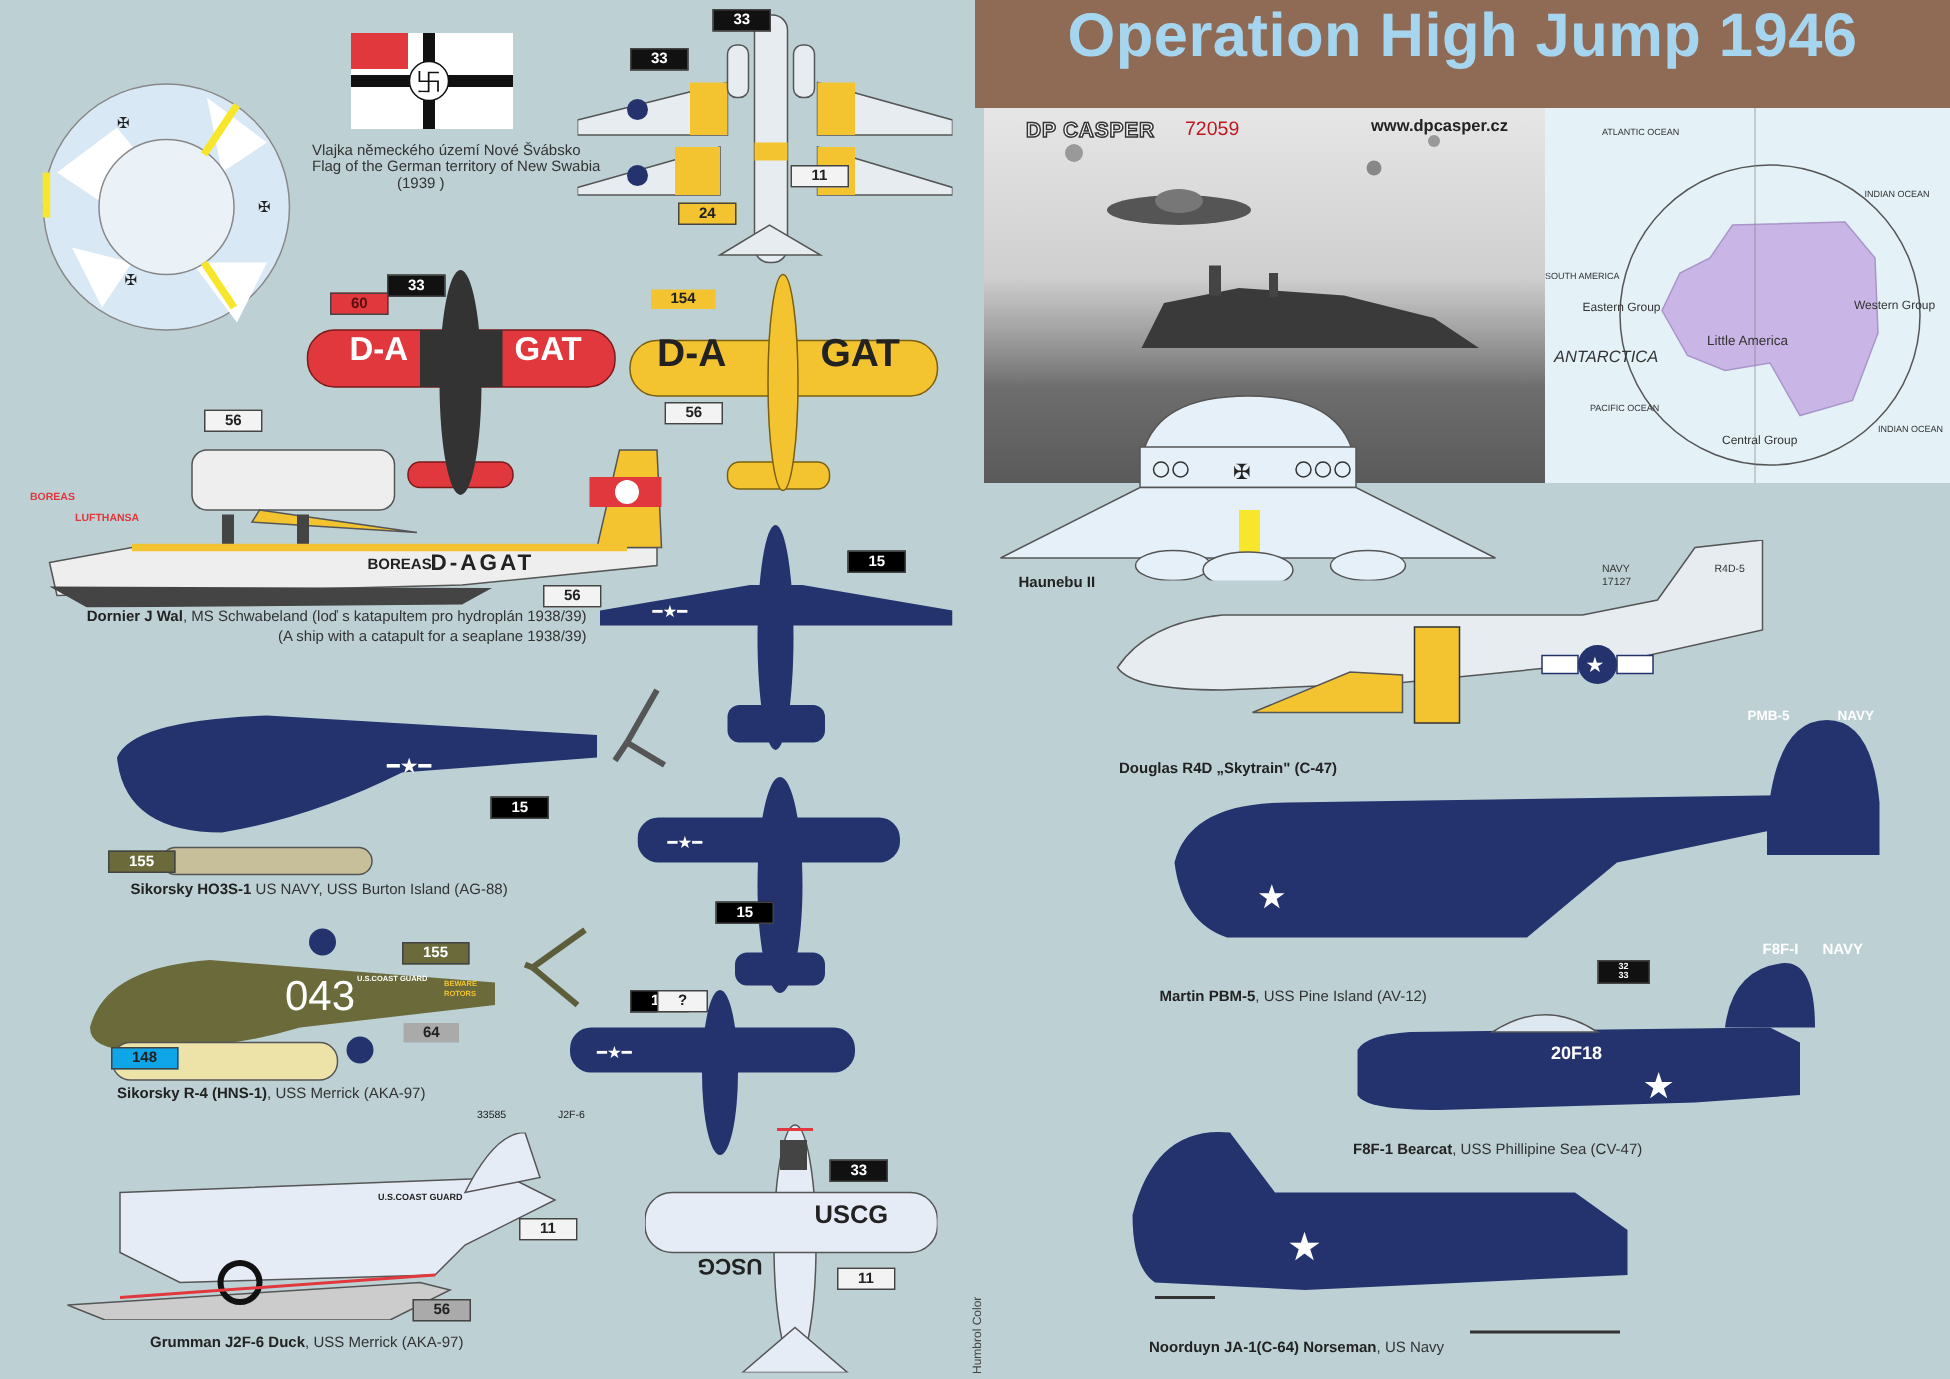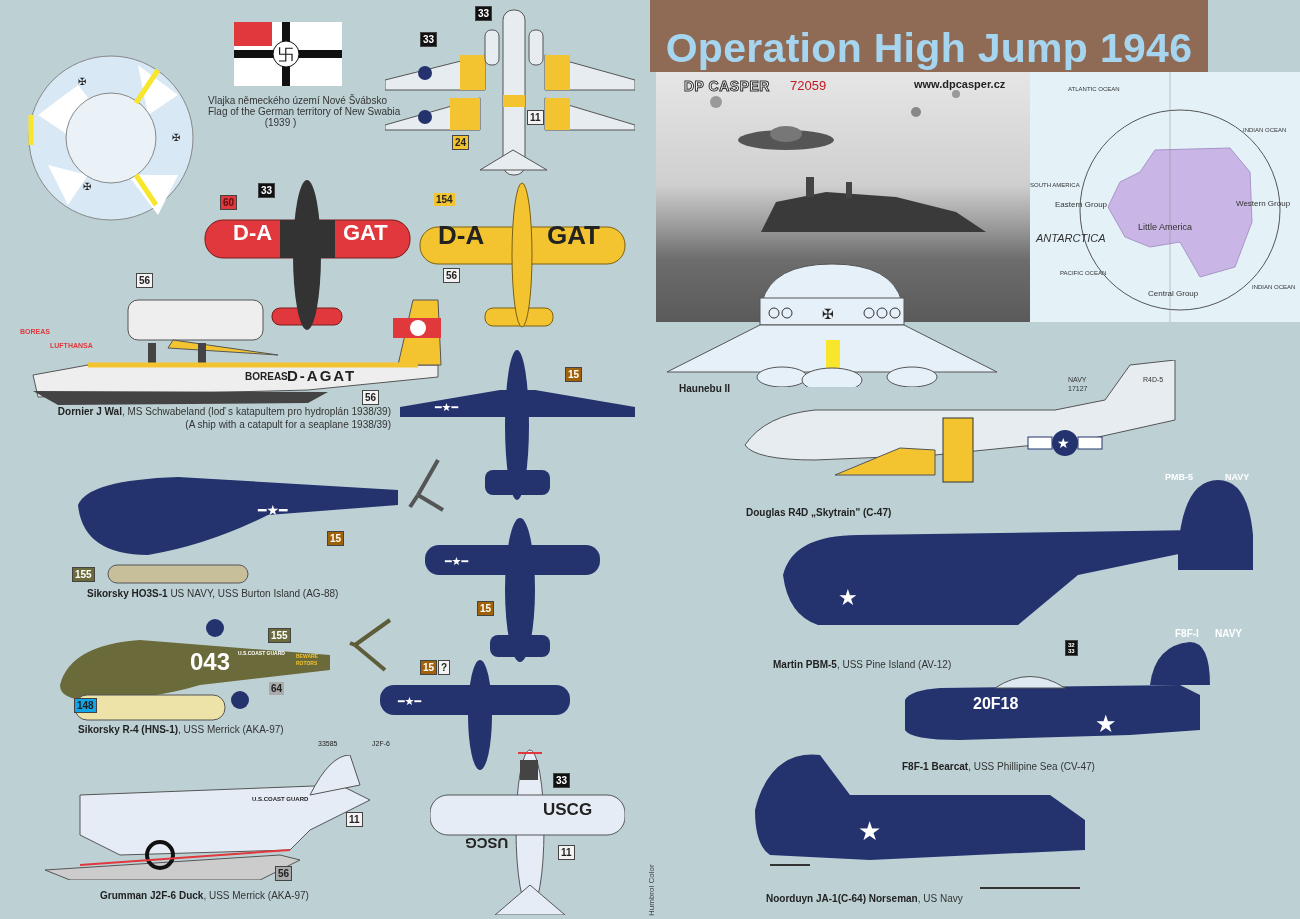"33" .num { padding: 1px 2px -> 1px 13px }
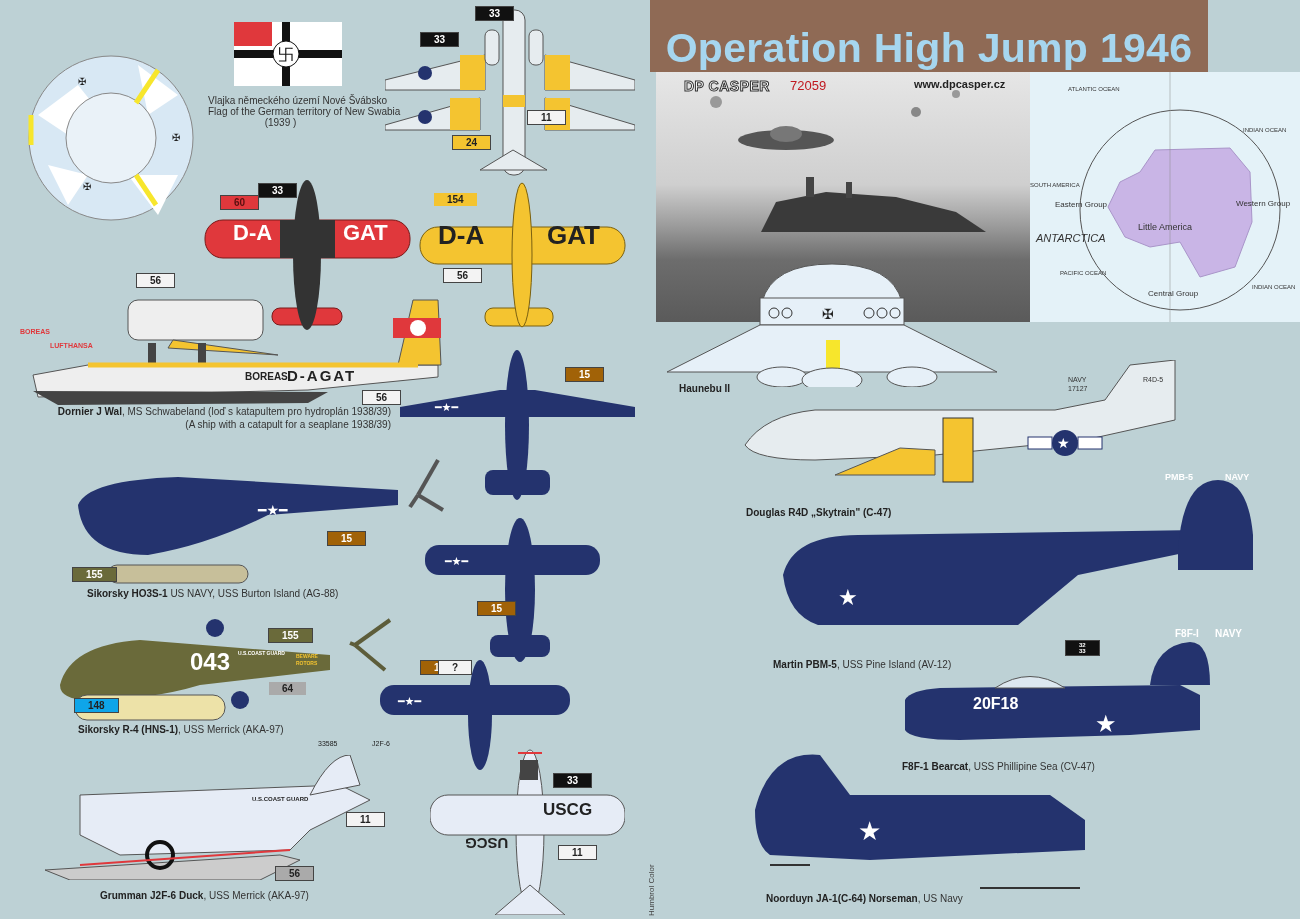"Operation High Jump 1946" .title-bar { align-items: flex-end -> flex-start; width: 558px -> 650px }
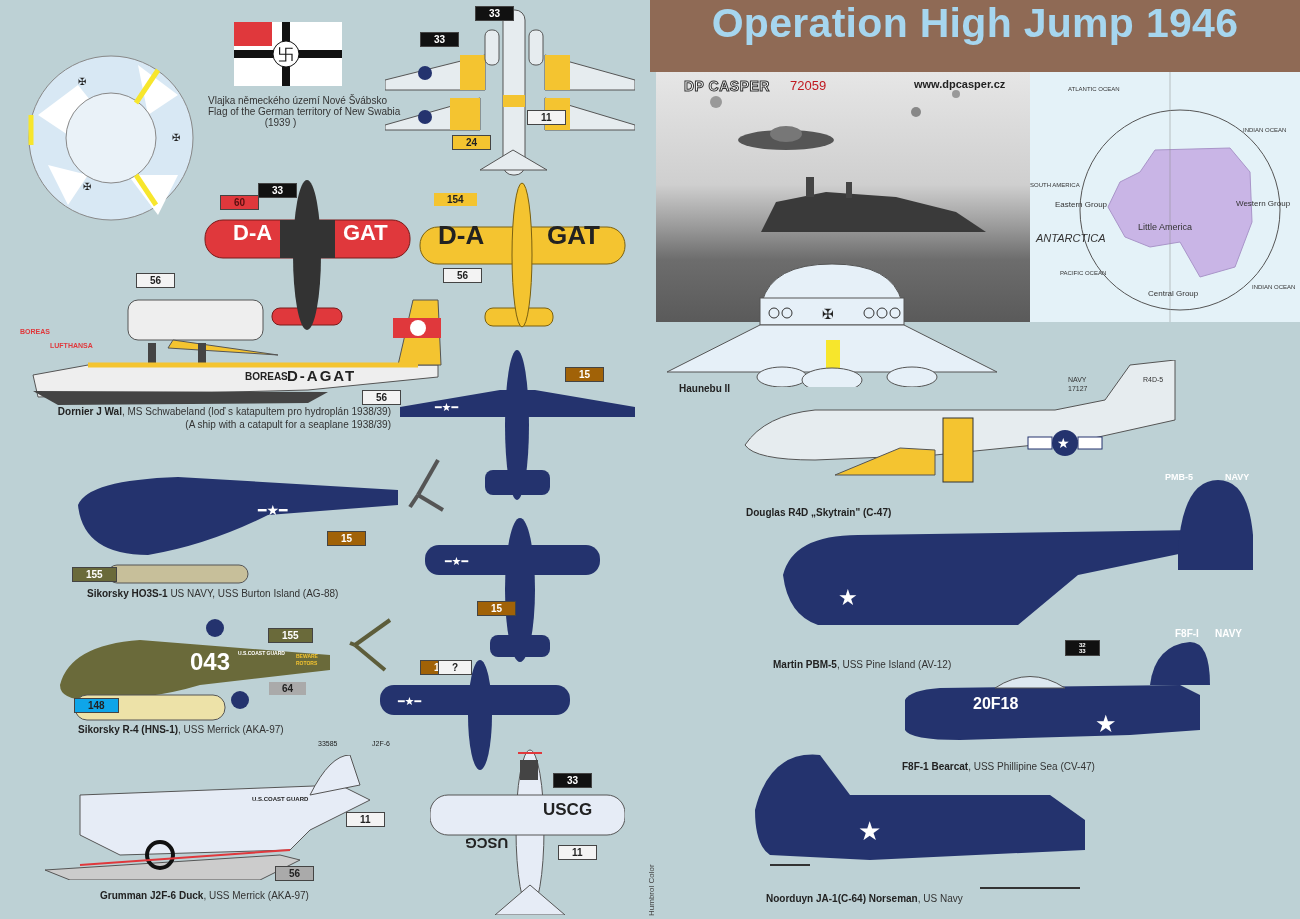"15" .n-navy { background: #a16207 -> #000000 }
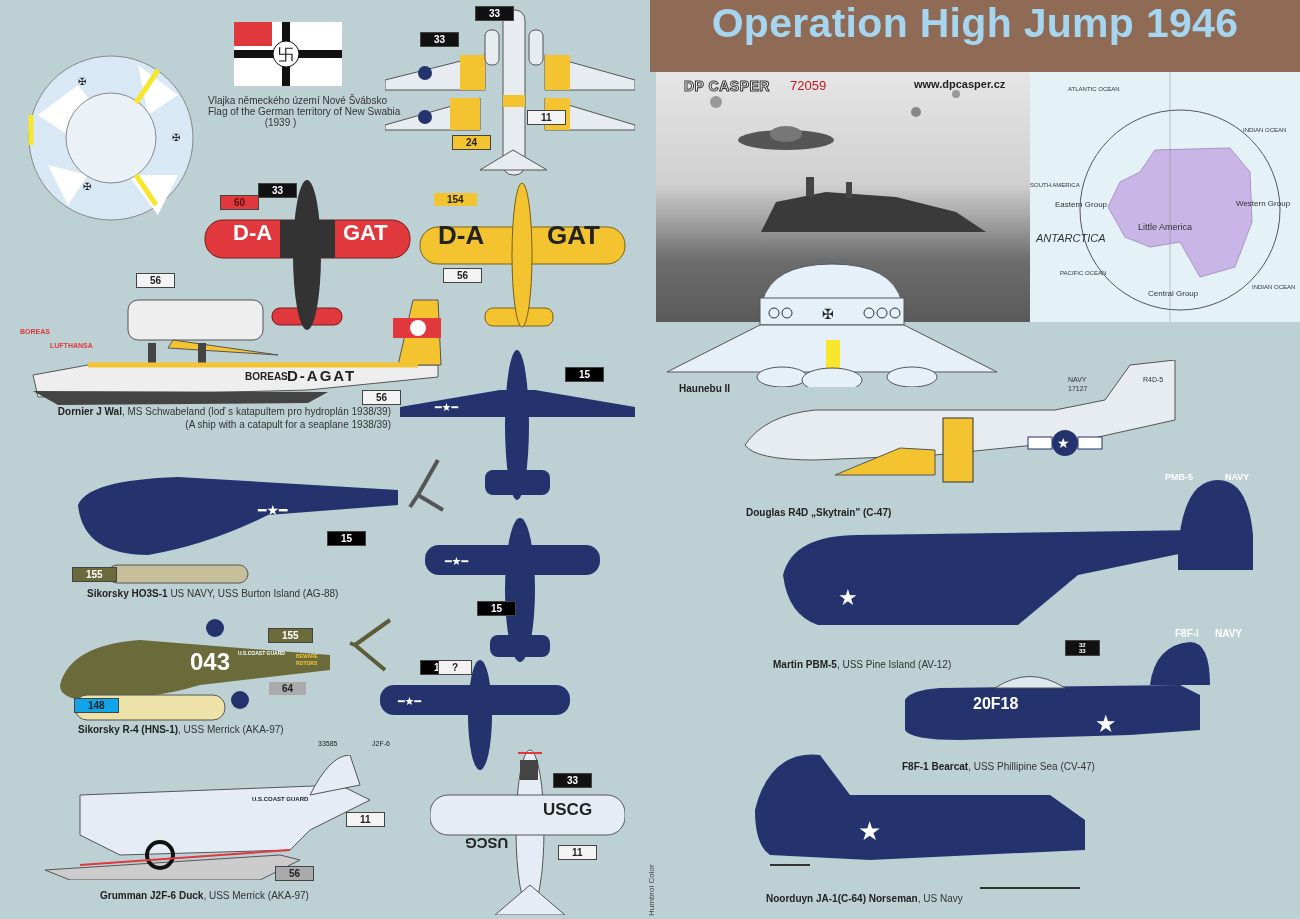"043" span.abs { font-size: 24px -> 28px; font-weight: bold -> normal }
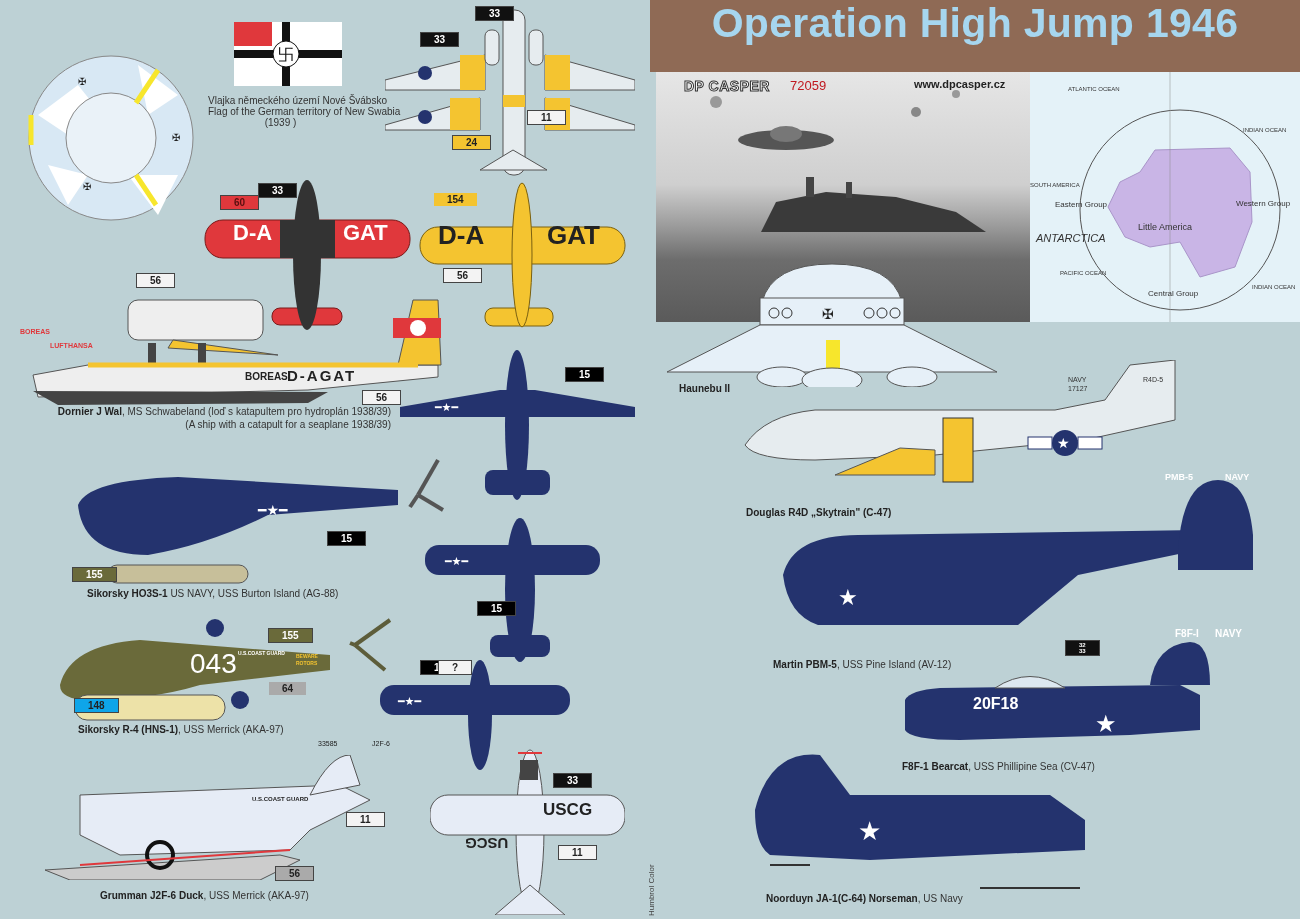"20F18" span.abs { font-size: 16px -> 12px; left: 973px -> 1034px }
